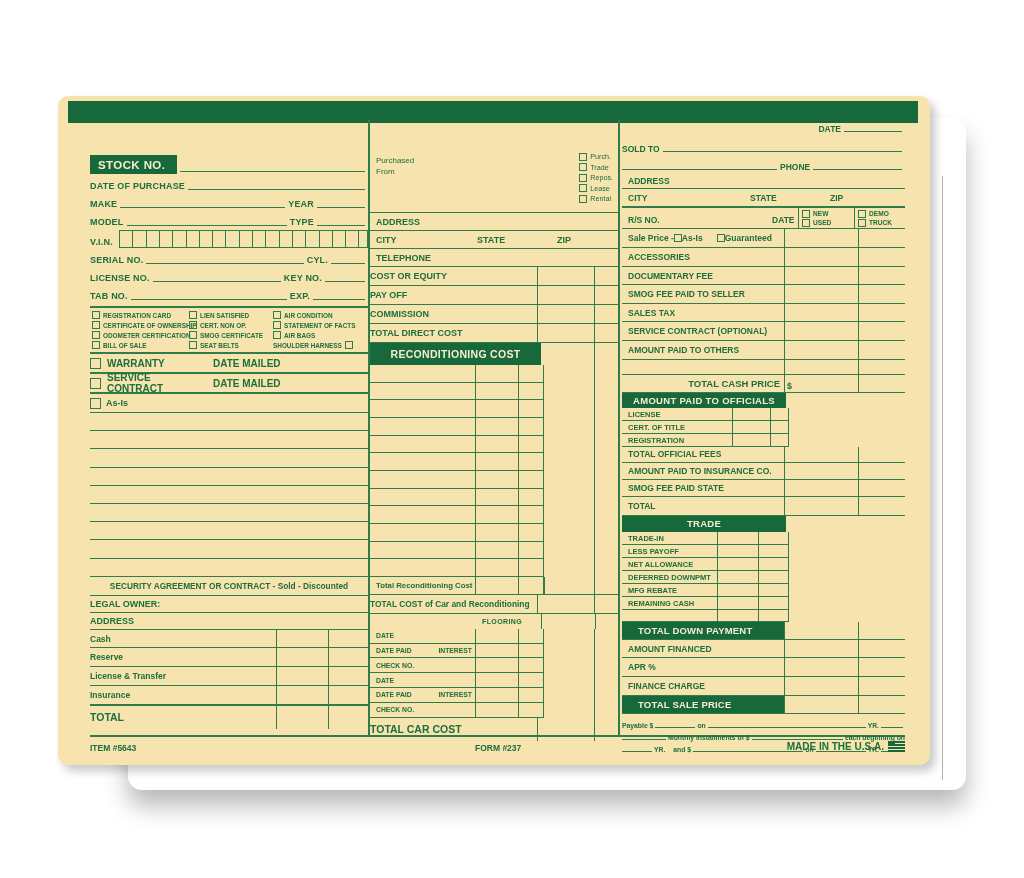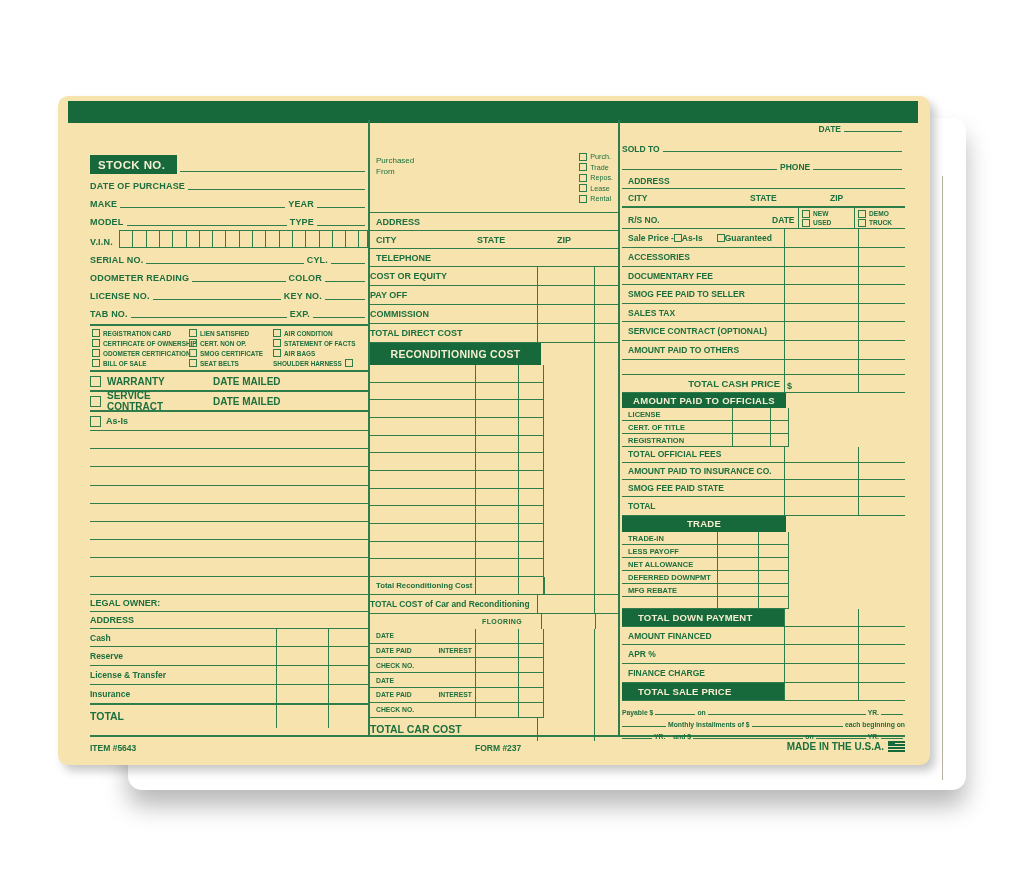"ODOMETER READING" div.frow { html: <div> <span>ODOMETER READING</span> <span></span> <span>COLOR</span> <span></span> </div> -> none }
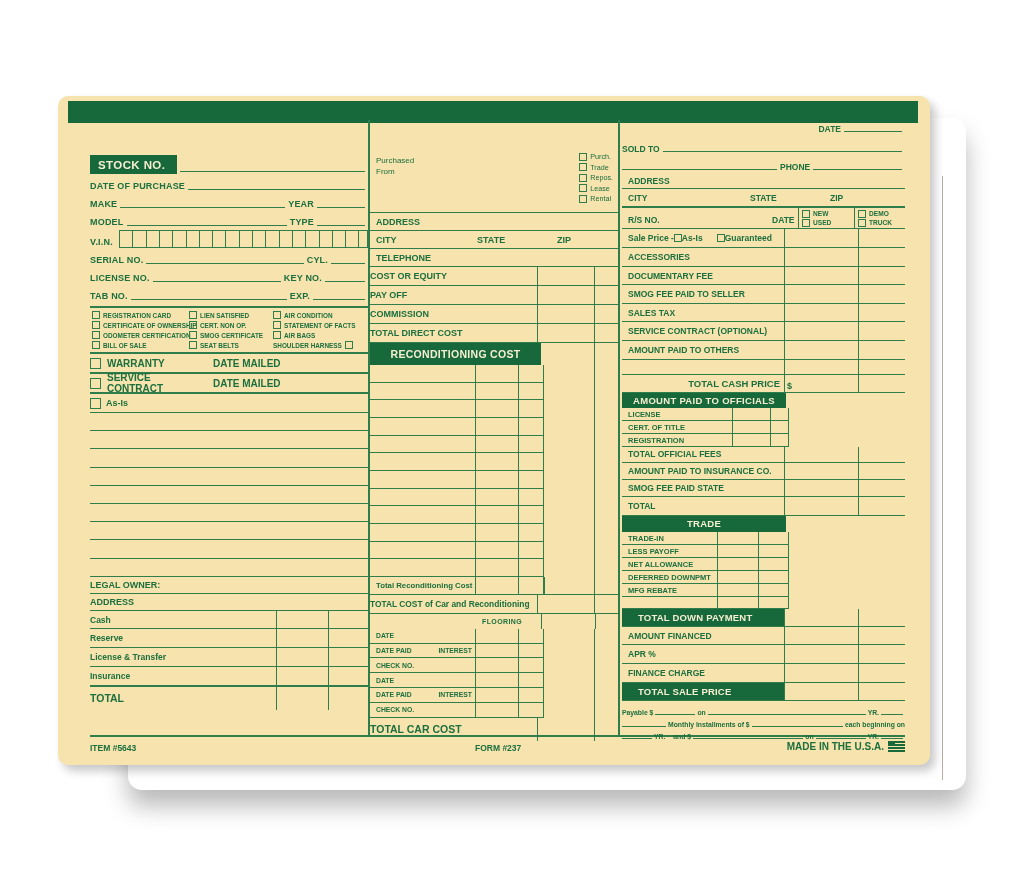"SECURITY AGREEMENT OR CONTRACT -" div.sec-h { html: none -> <div>SECURITY AGREEMENT OR CONTRACT - Sold - Discounted</div> }
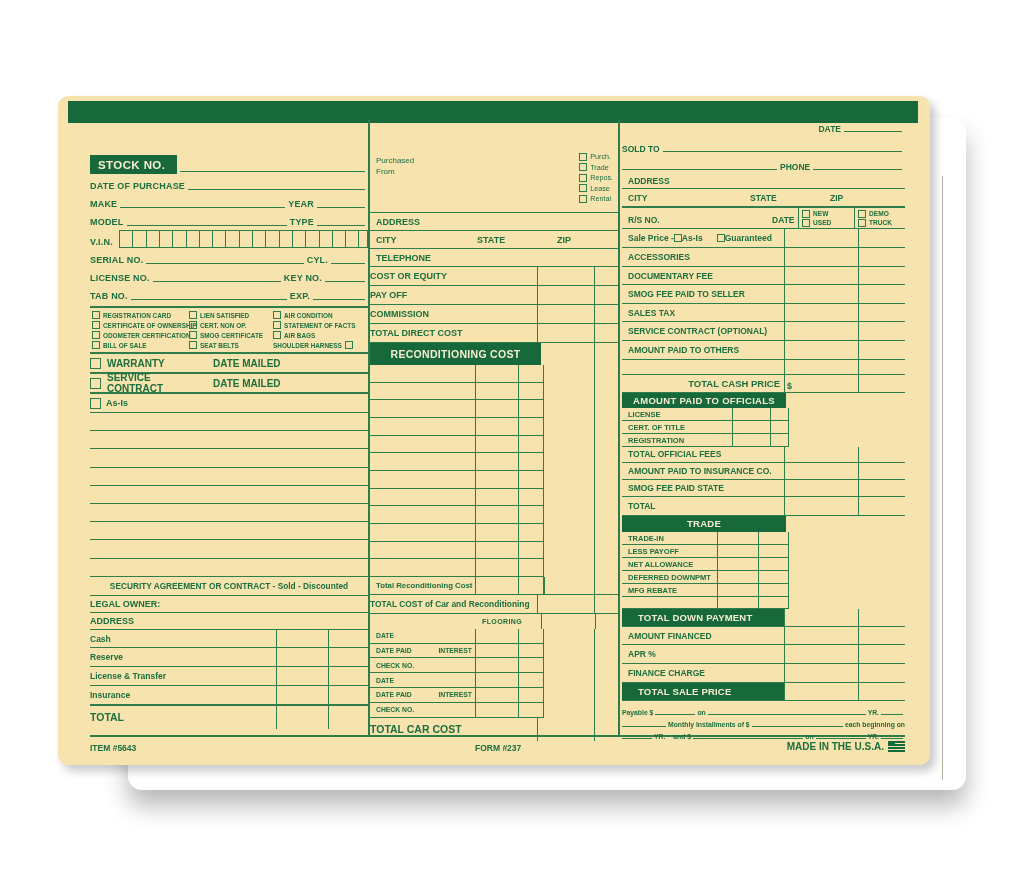"REMAINING CASH" div.trrow { html: none -> <div> <span>REMAINING CASH</span> <span></span> <span></span> <span></span> </div> }
